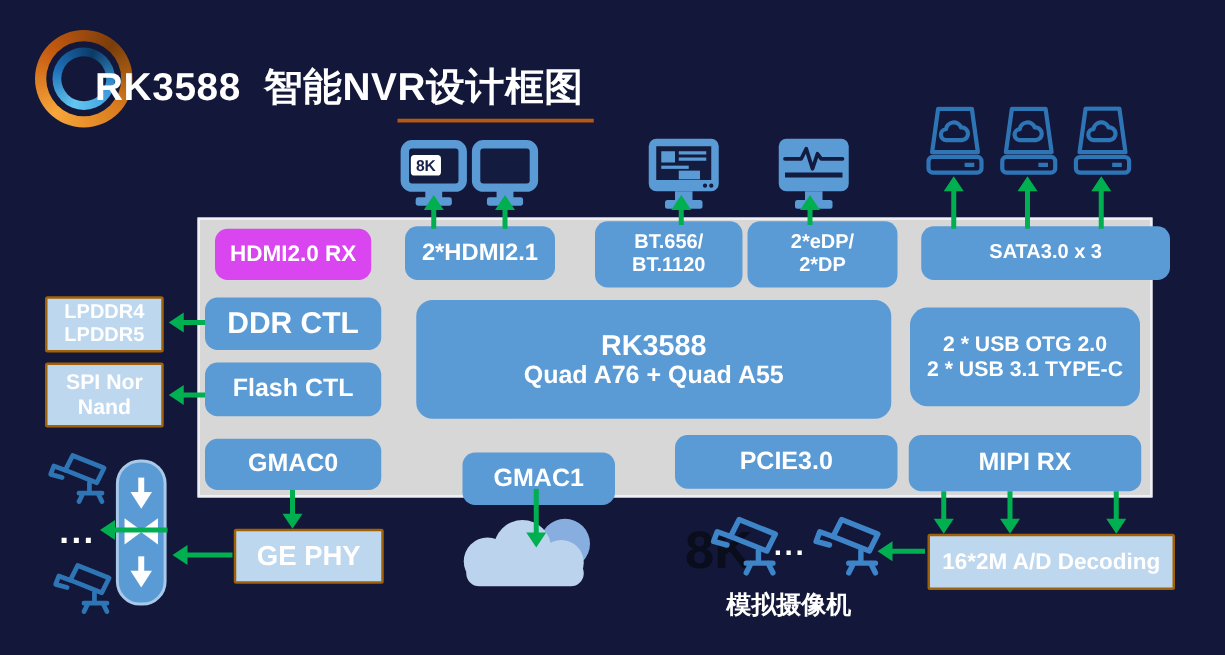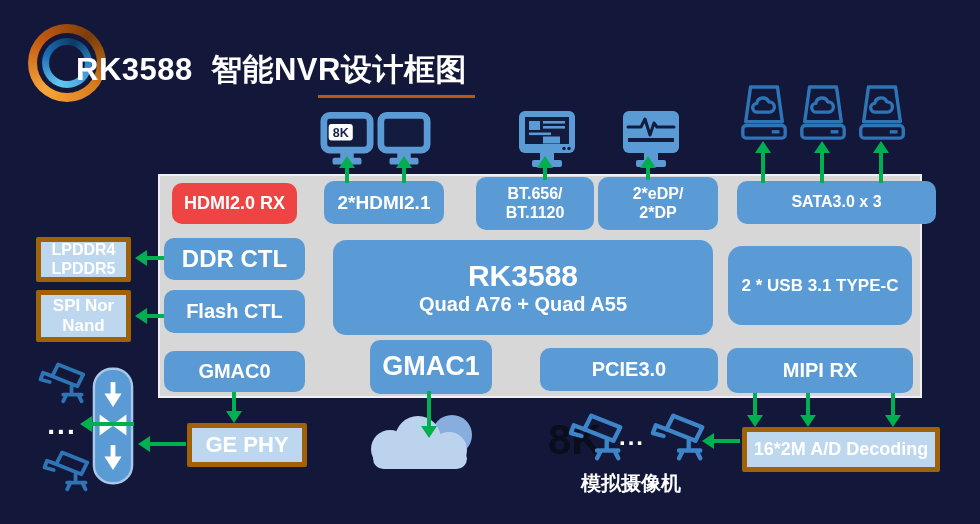"HDMI2.0 RX" .dark { background: #ef4444 -> #d946ef }
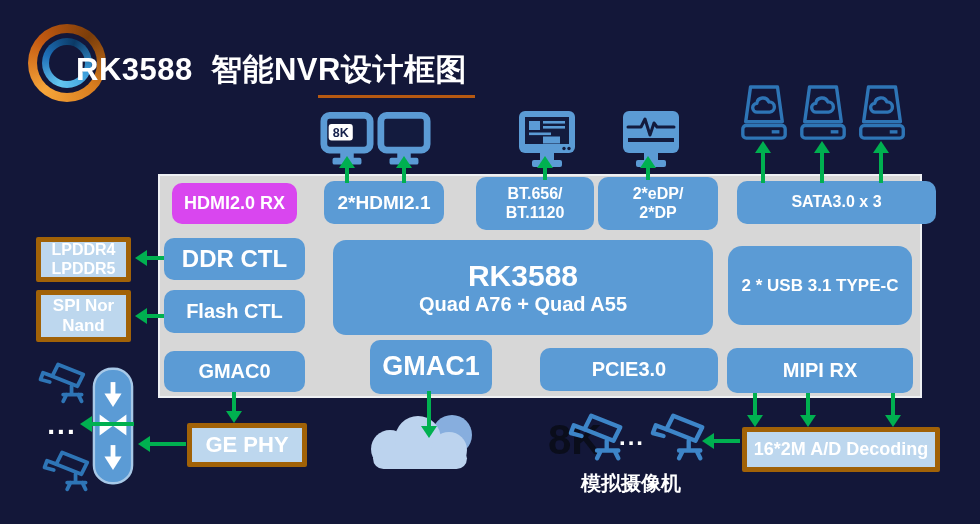"LPDDR4" .pale { border: 5px solid #a16207 -> 2px solid #a16207 }
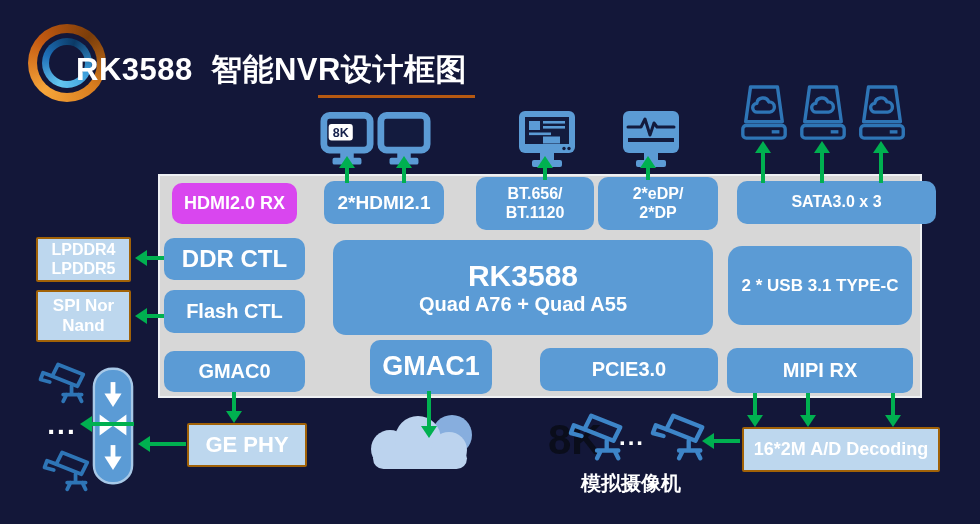"RK3588" span.ln { font-size: 30px -> 23px }
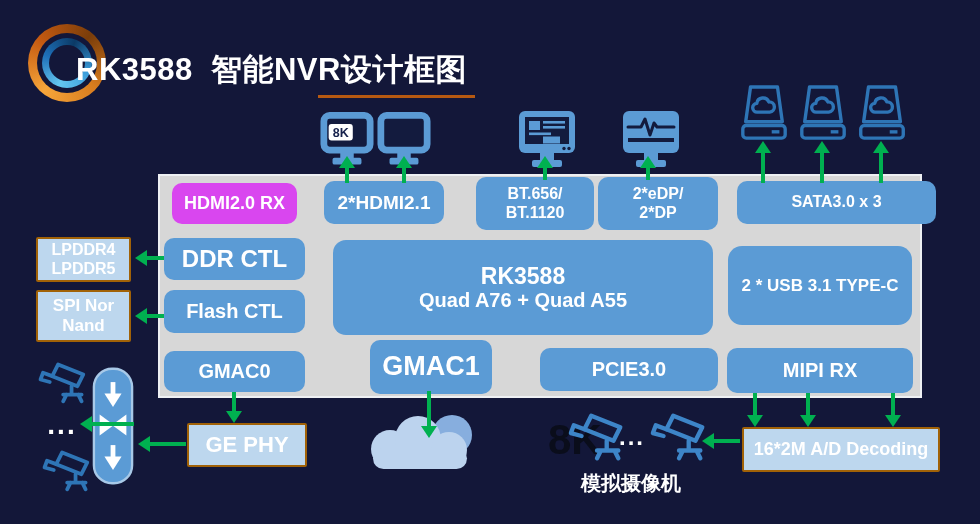"2 * USB OTG 2.0" span.ln { html: none -> <span>2 * USB OTG 2.0</span> }
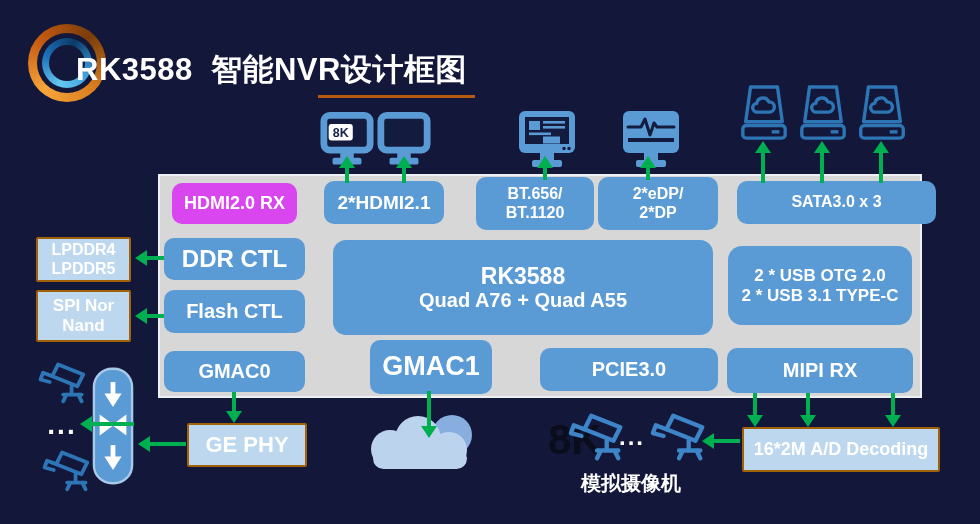"GMAC1" div.box { font-size: 27px -> 20px; height: 54px -> 42px; top: 340px -> 362px }
